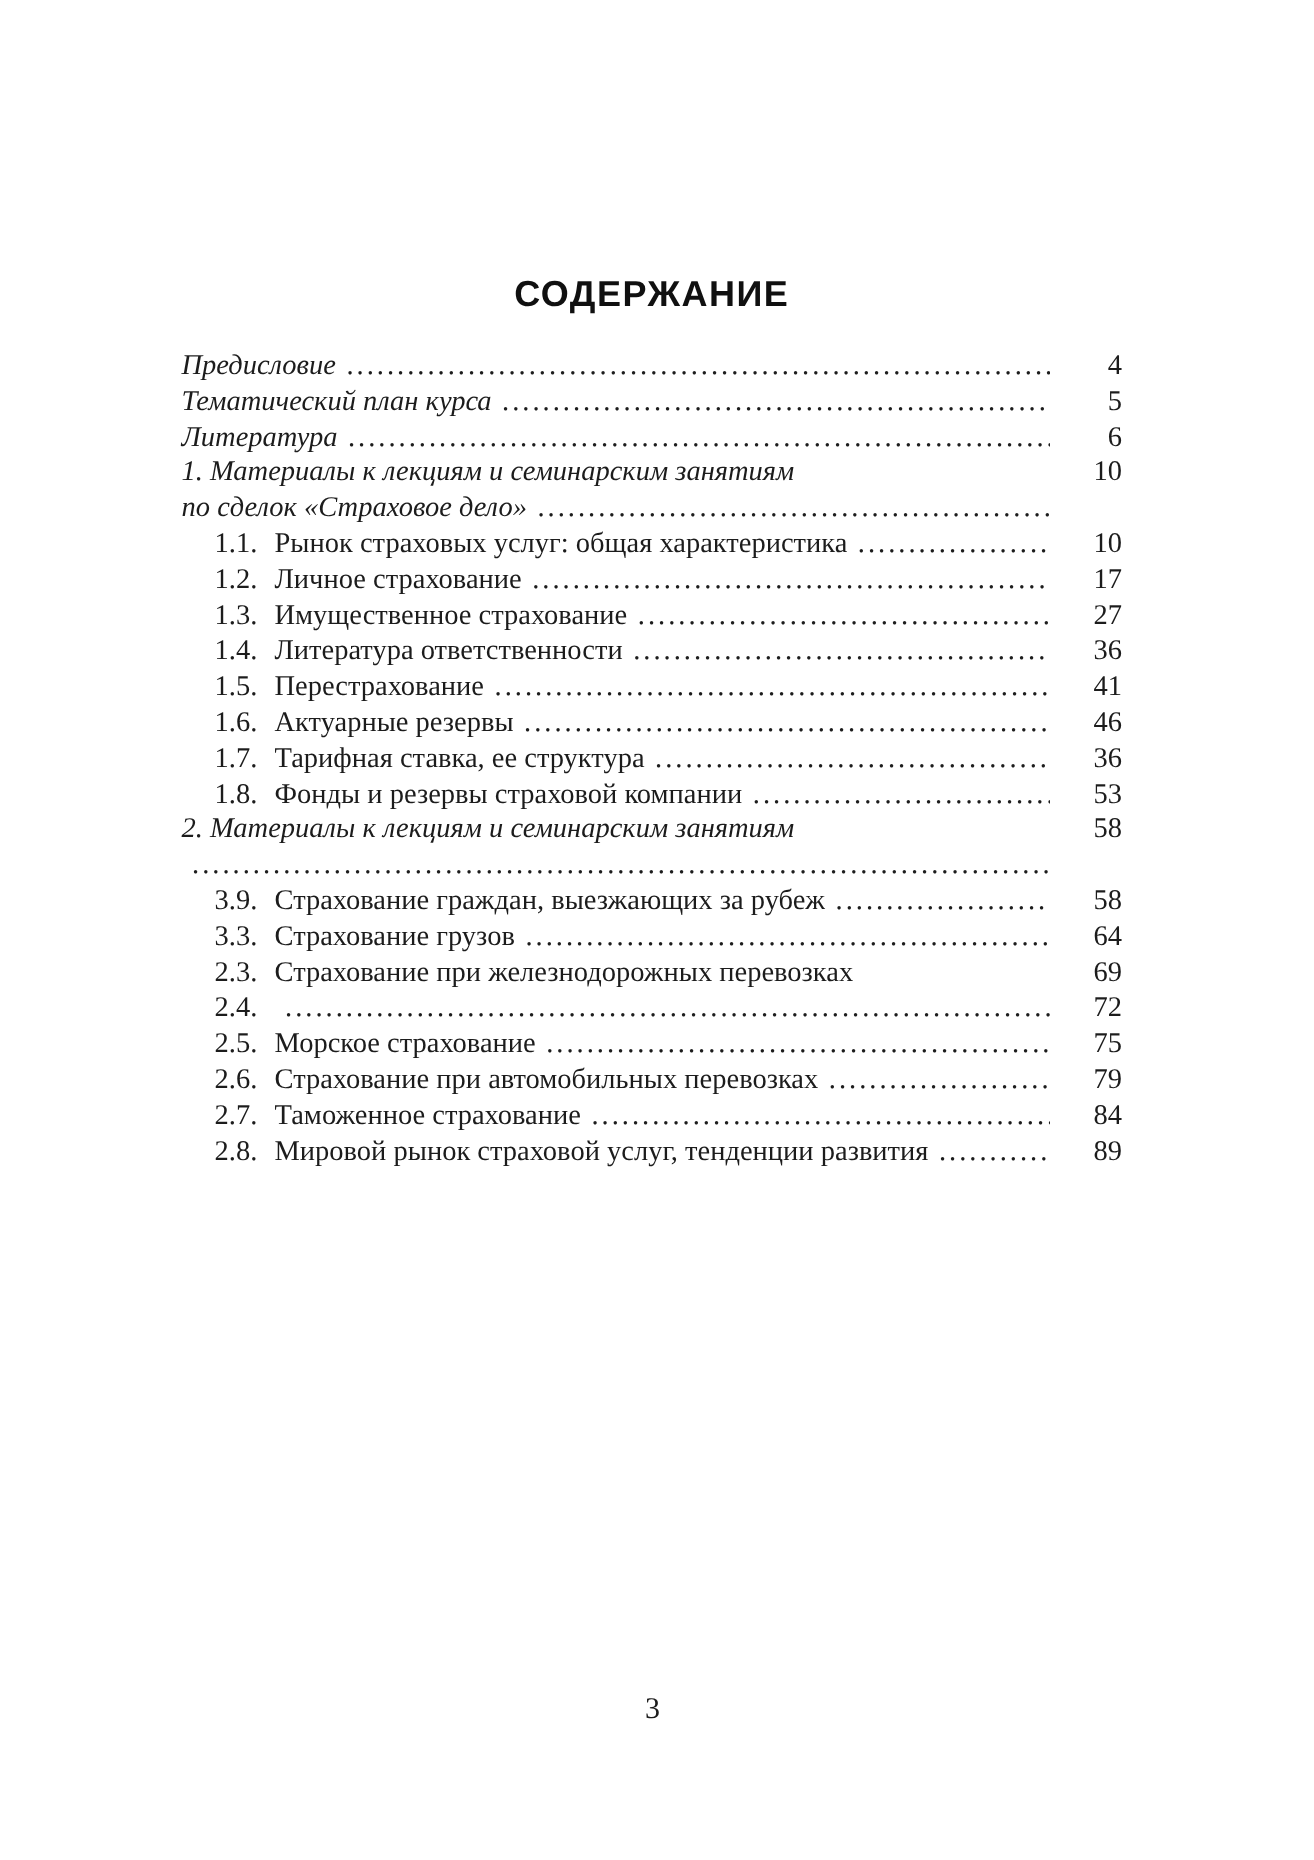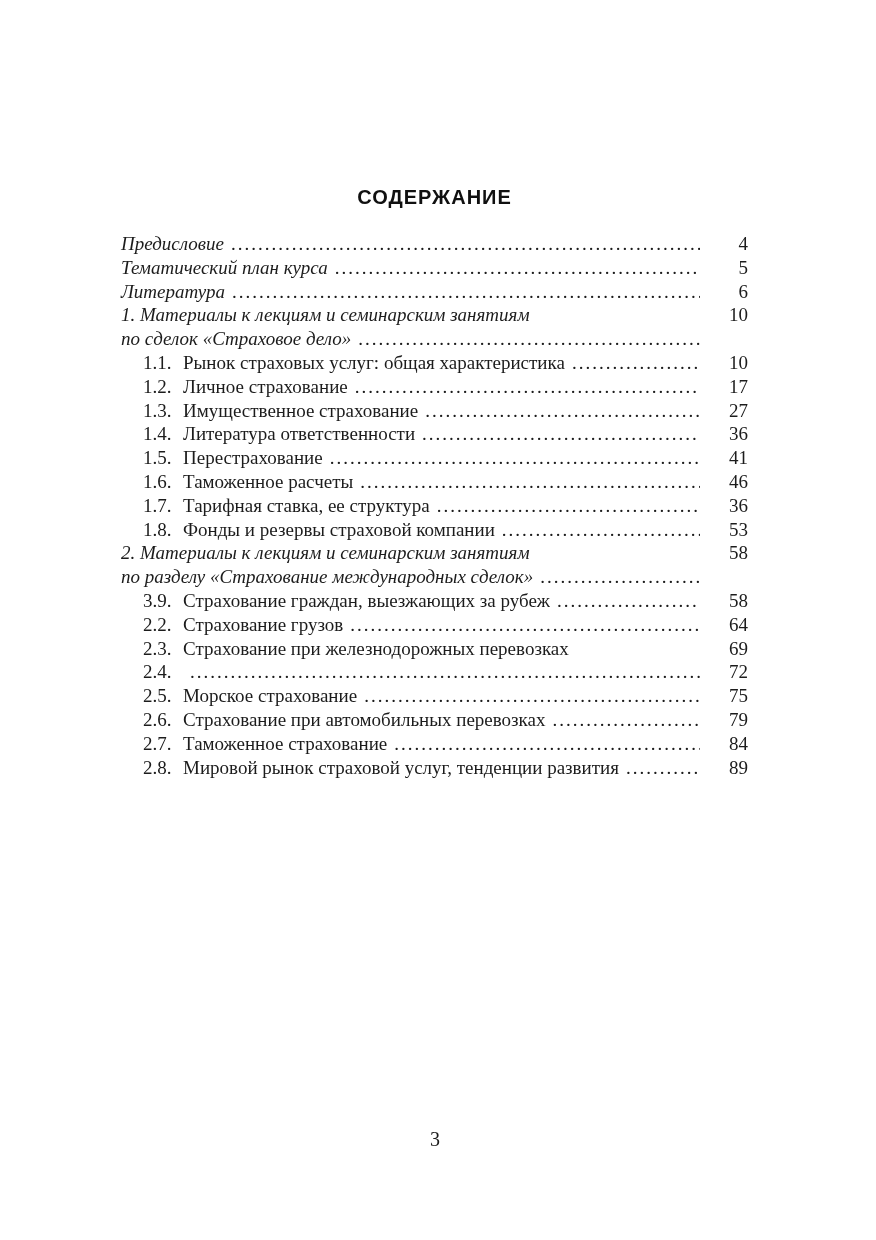"СОДЕРЖАНИЕ" .doc-title { font-size: 20px -> 24px }
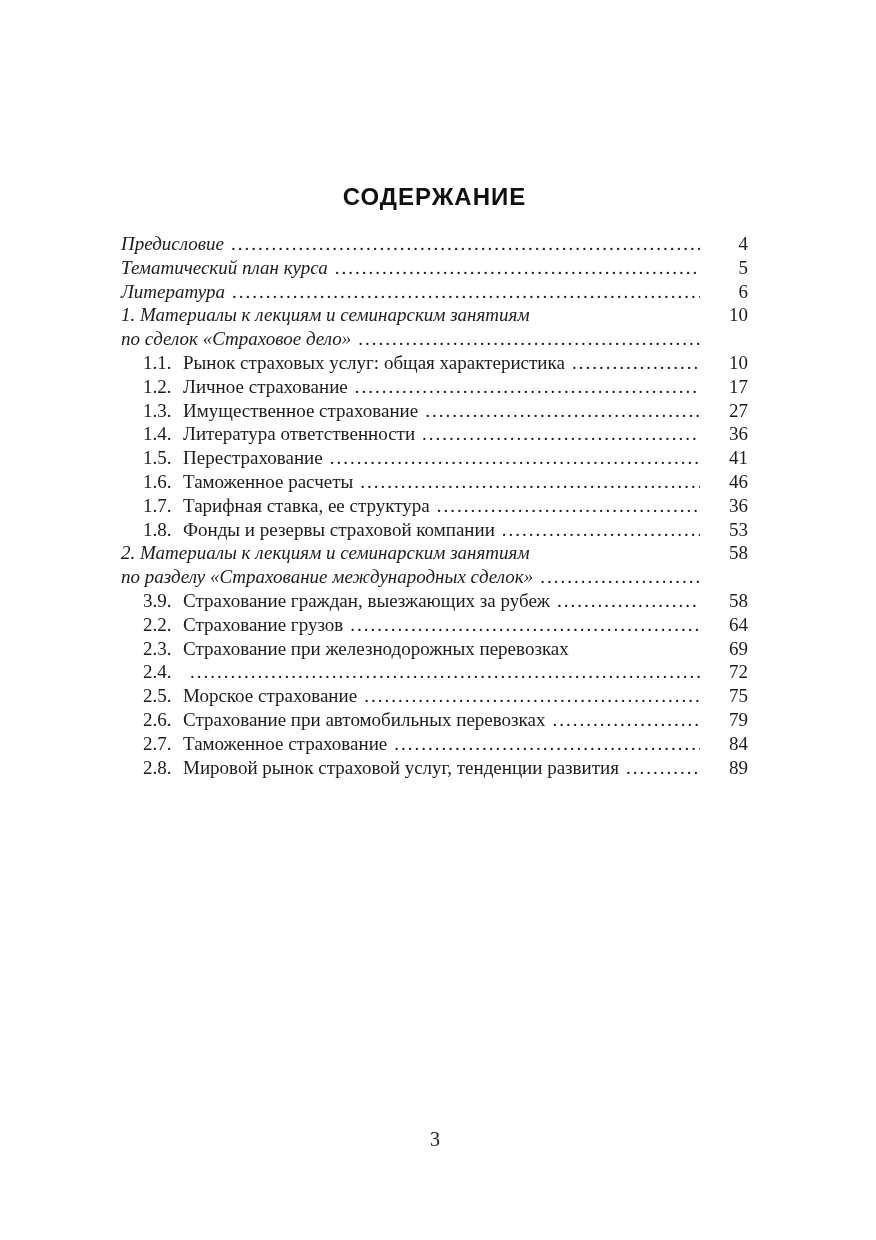"Таможенное расчеты" span.label { text: Таможенное расчеты -> Актуарные резервы }
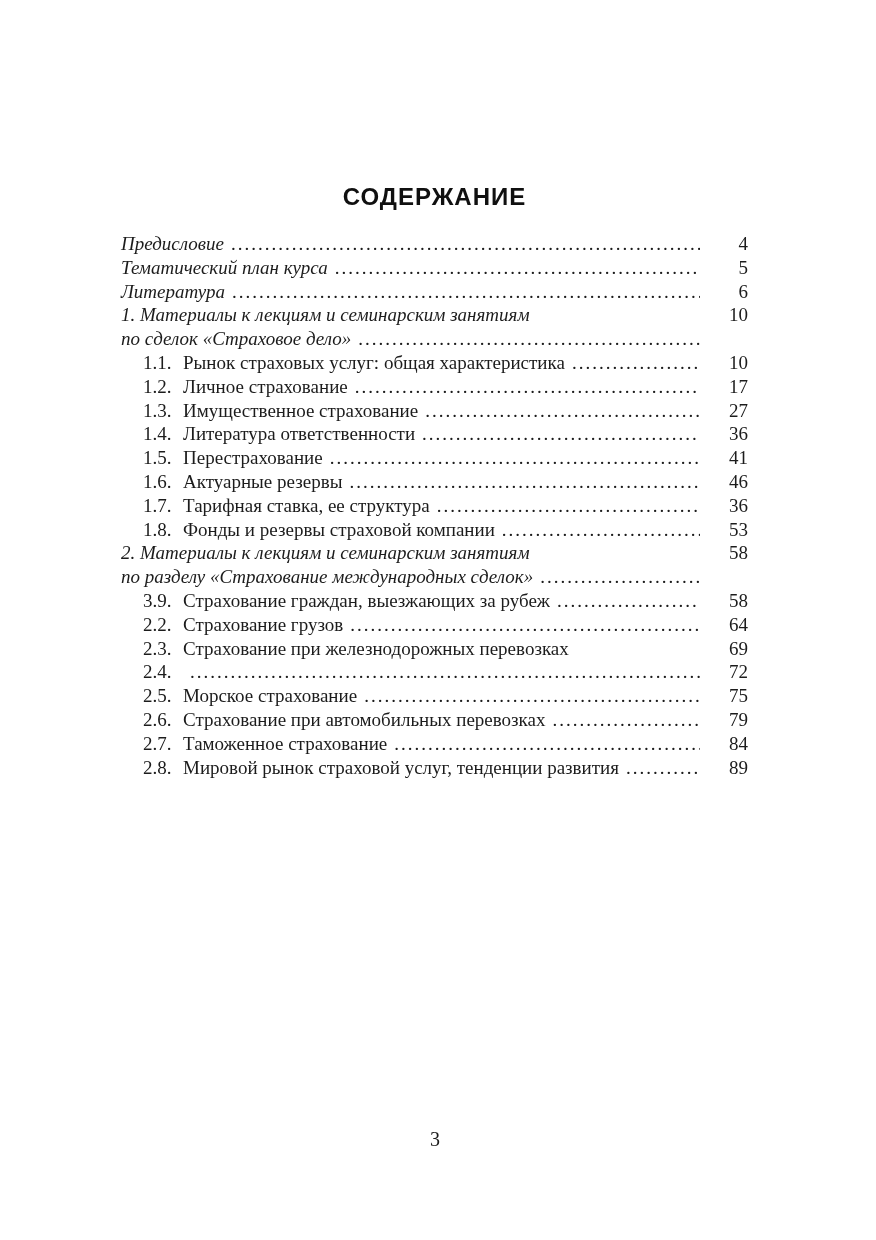"по разделу «Страхование международных" span.label { html: <span>по разделу «Страхование международных сделок»</span> -> none }
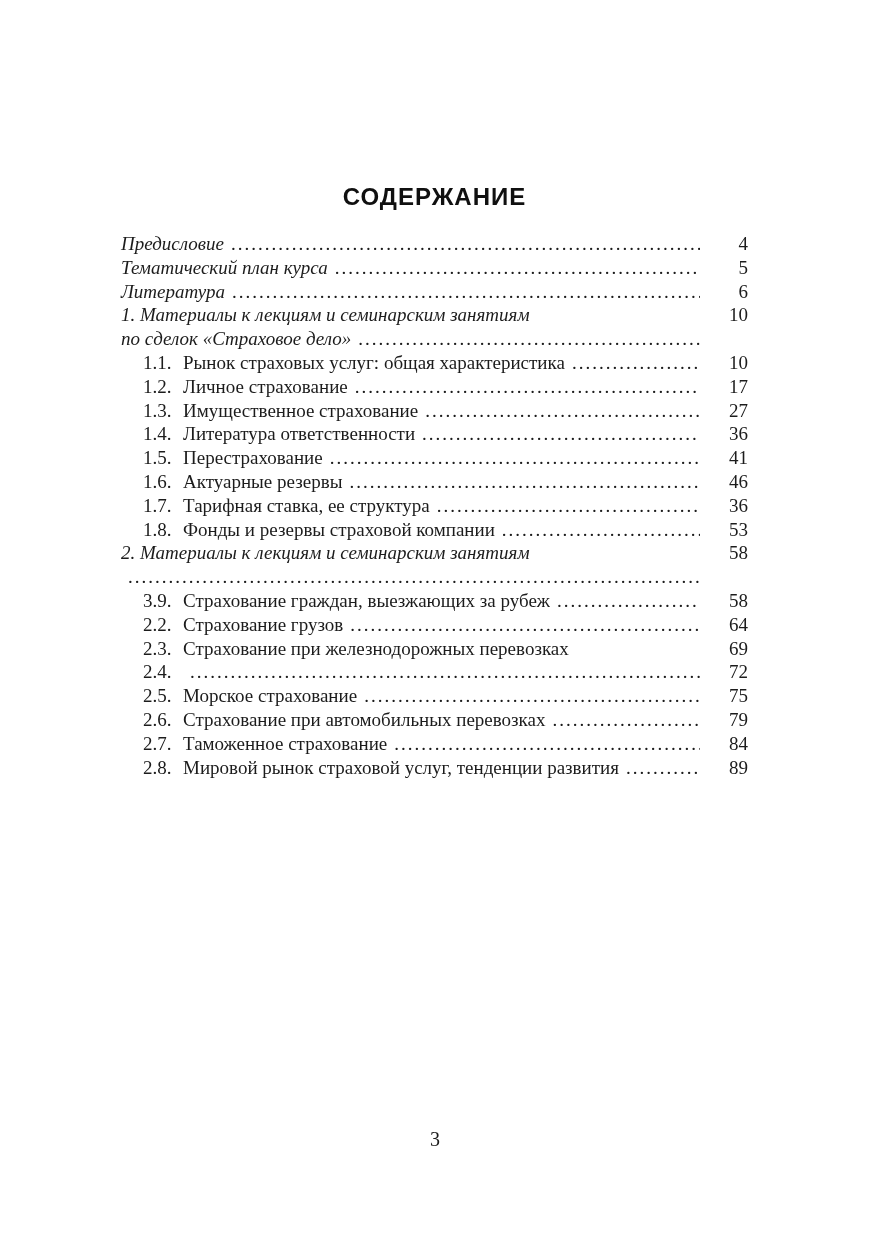"2.2." span.num { text: 2.2 -> 3.3 }
